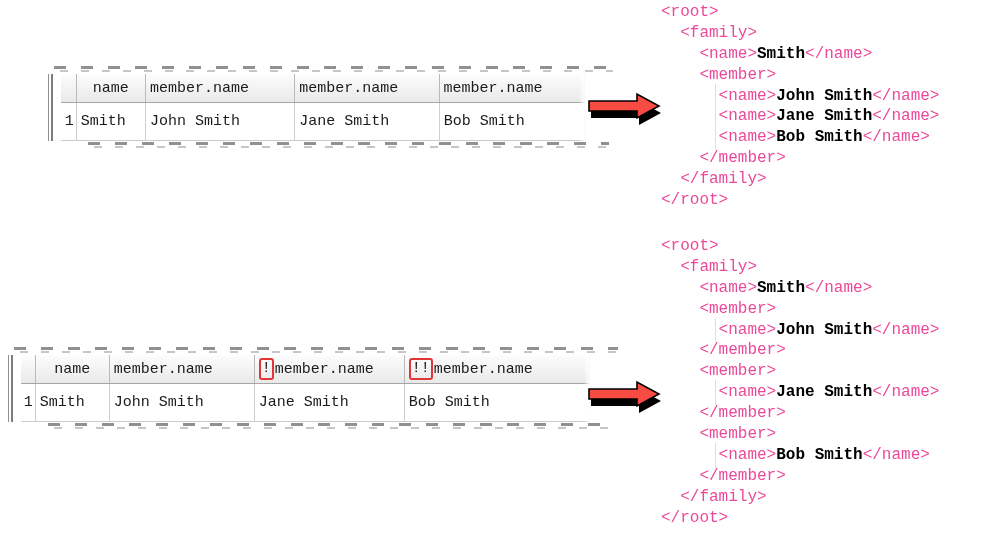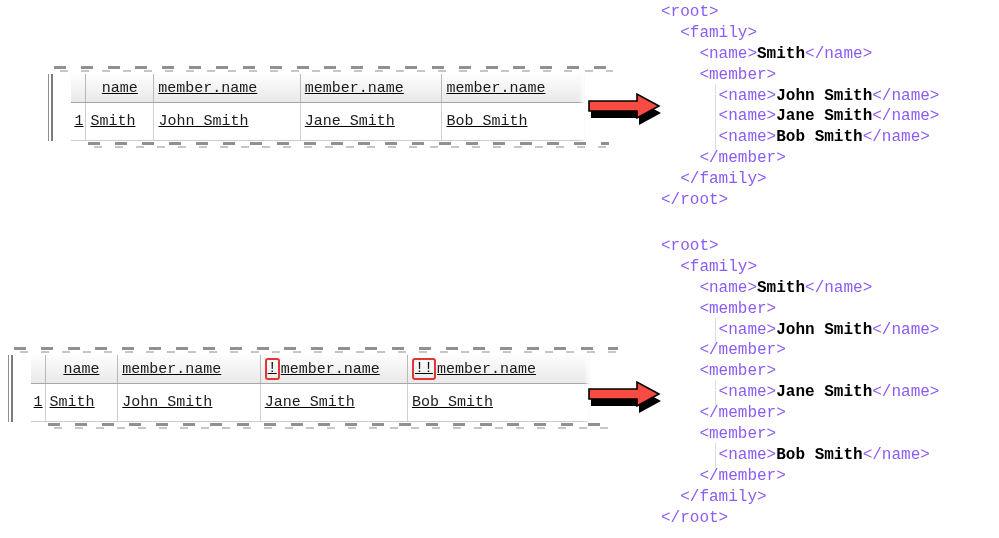"<root>" .xline .tag { color: #8b5cf6 -> #ec4899 }
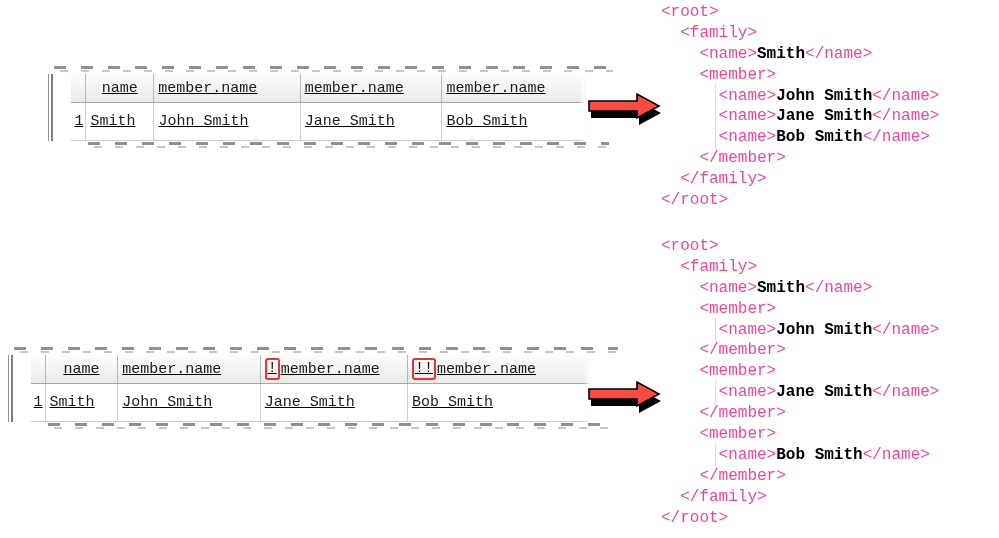"name" .rows { margin-left: 23px -> 13px; text-decoration: underline -> none }
